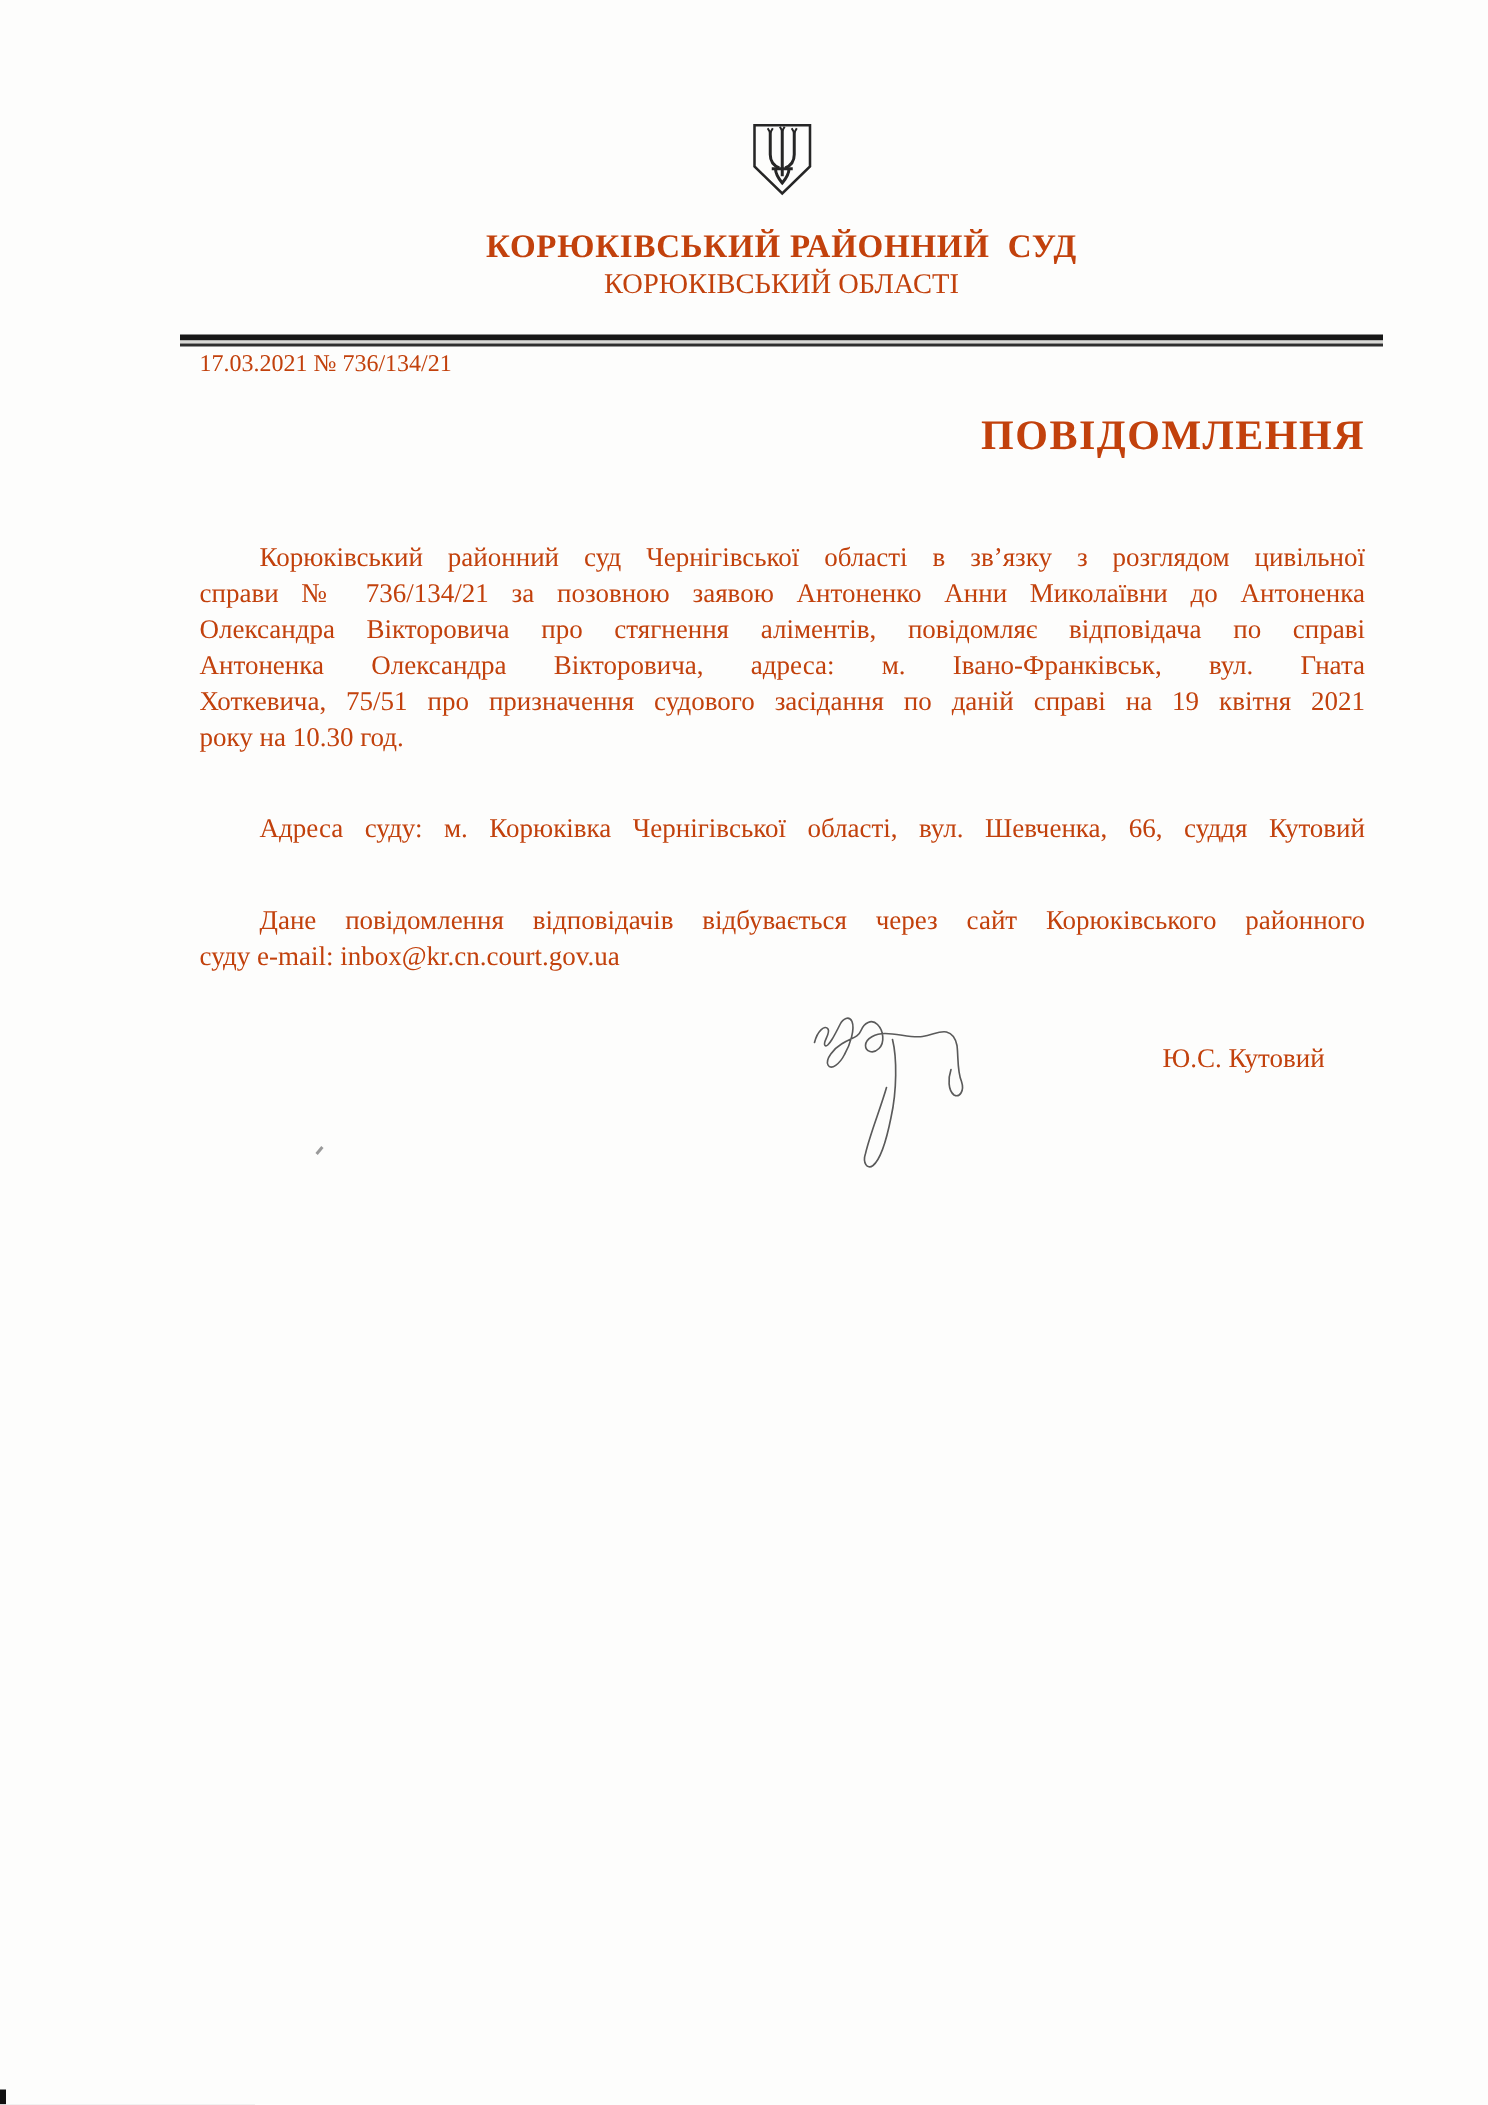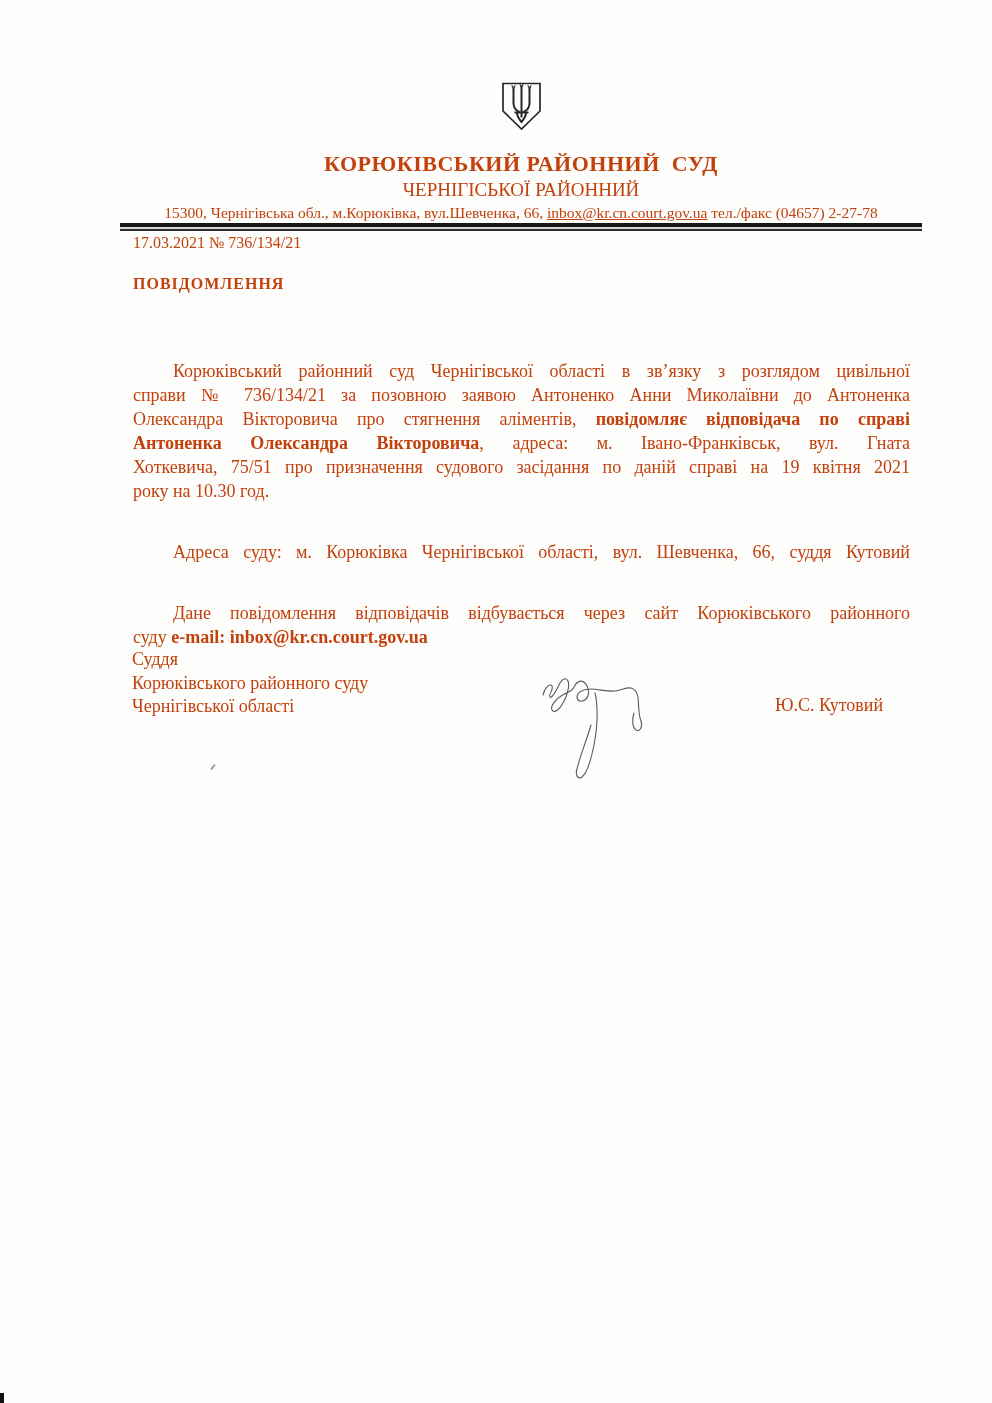"ЧЕРНІГІСЬКОЇ РАЙОННИЙ" div.court-region { text: ЧЕРНІГІСЬКОЇ РАЙОННИЙ -> КОРЮКІВСЬКИЙ ОБЛАСТІ }
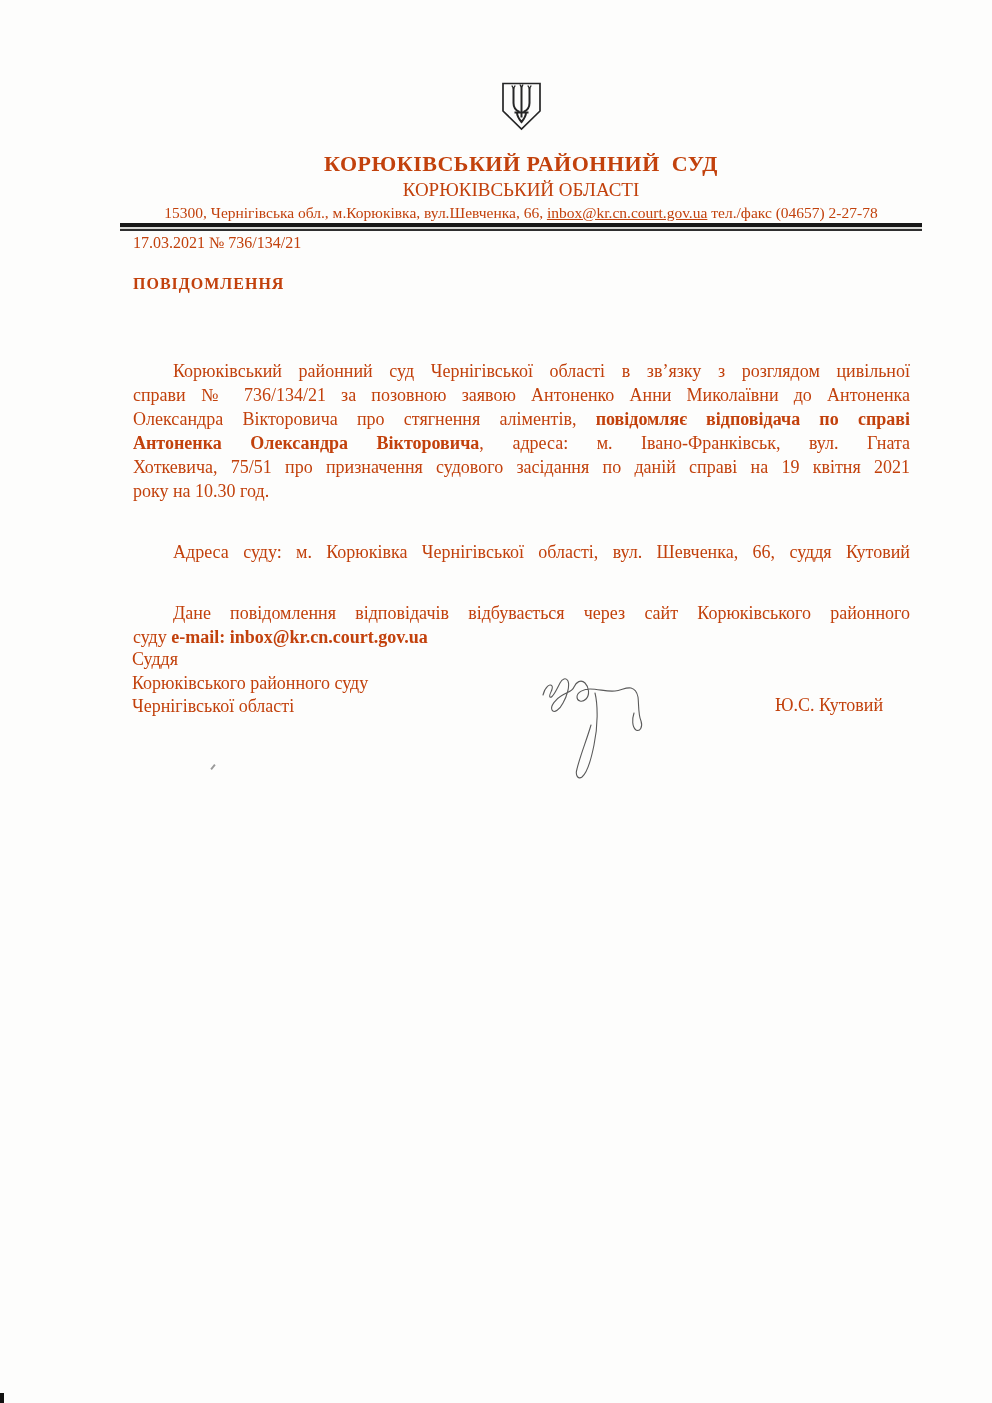"15300, Чернігівська обл., м.Корюківка," div.address-line { html: <div><span>15300, Чернігівська обл., м.Корюківка, вул.Шевченка, 66, </span><span>inbox@kr.cn.court.gov.ua</span><span> тел./факс (04657) 2-27-78</span></div> -> none }
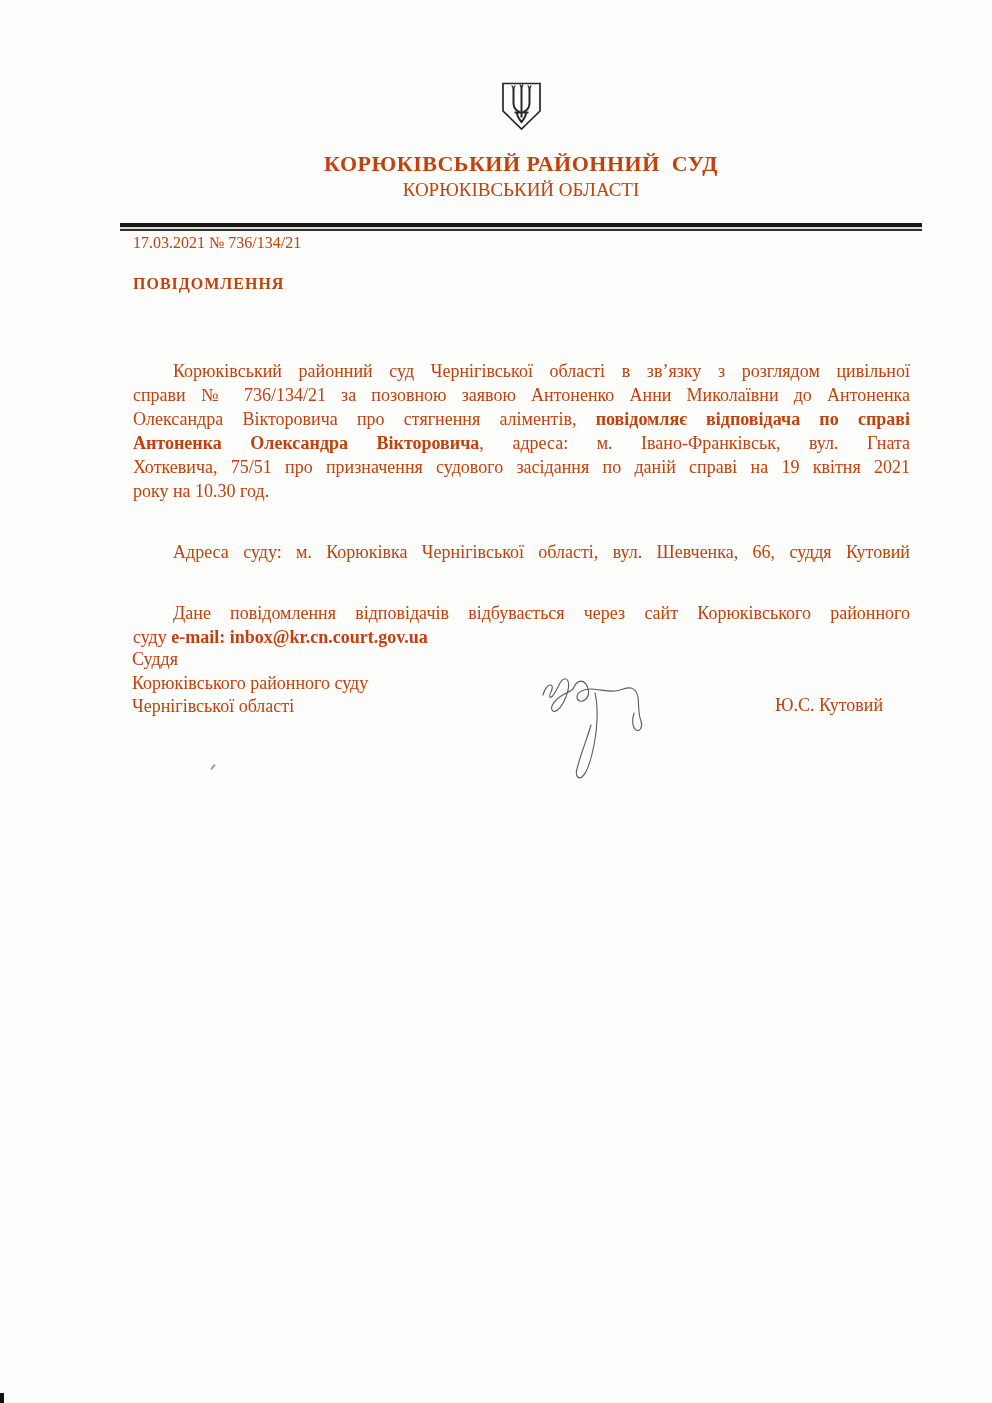"ПОВІДОМЛЕННЯ" .doc-title { font-size: 16px -> 28px; text-align: left -> right }
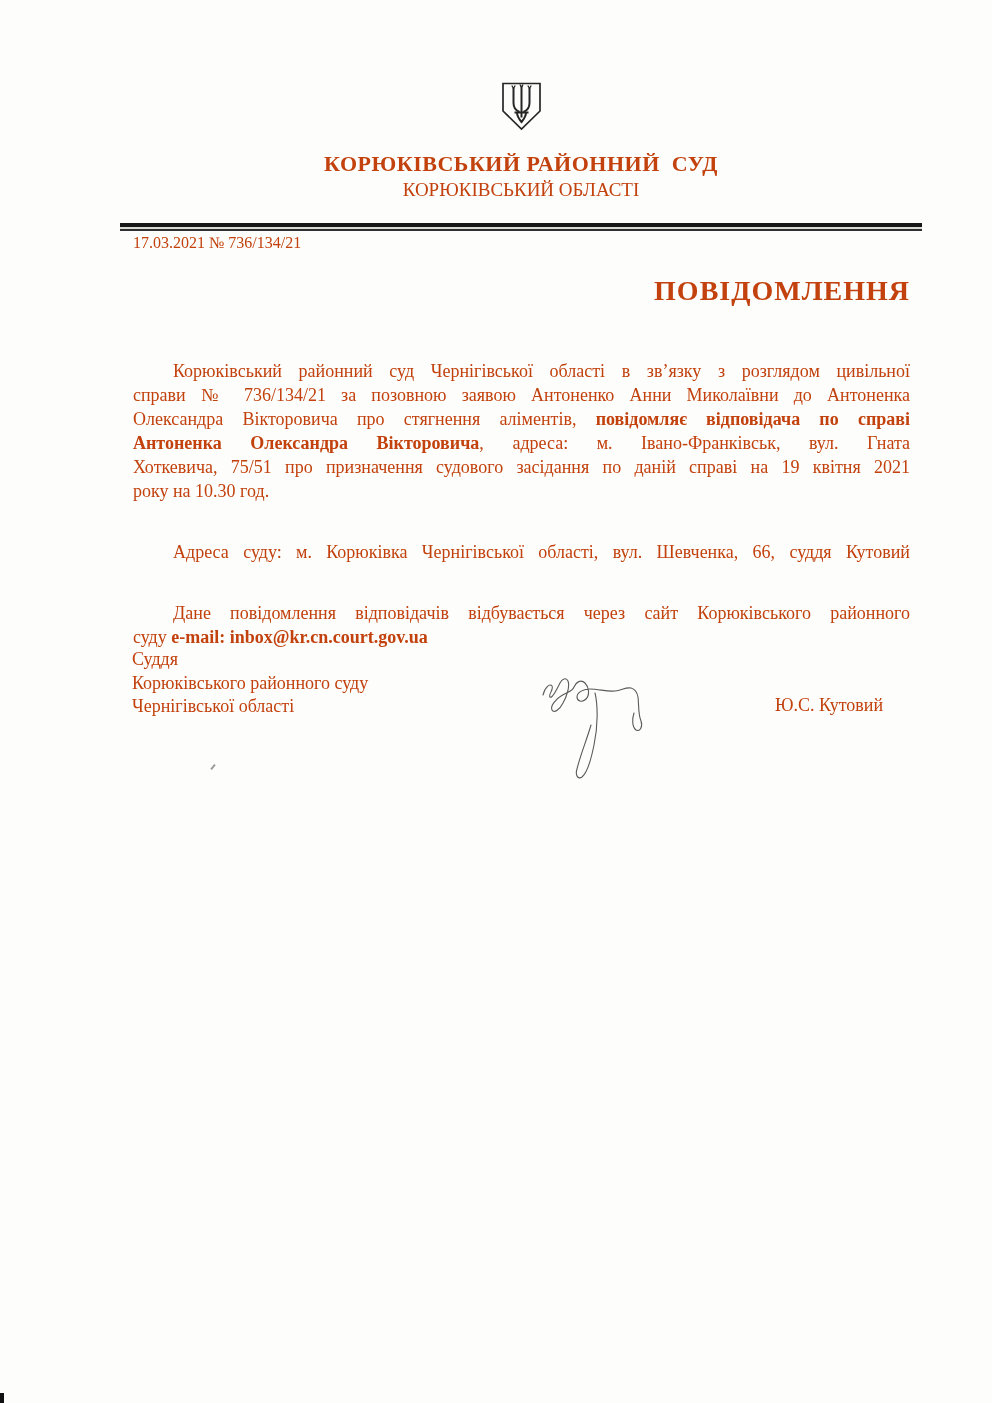"повідомляє відповідача по справі" .bold { font-weight: bold -> normal }
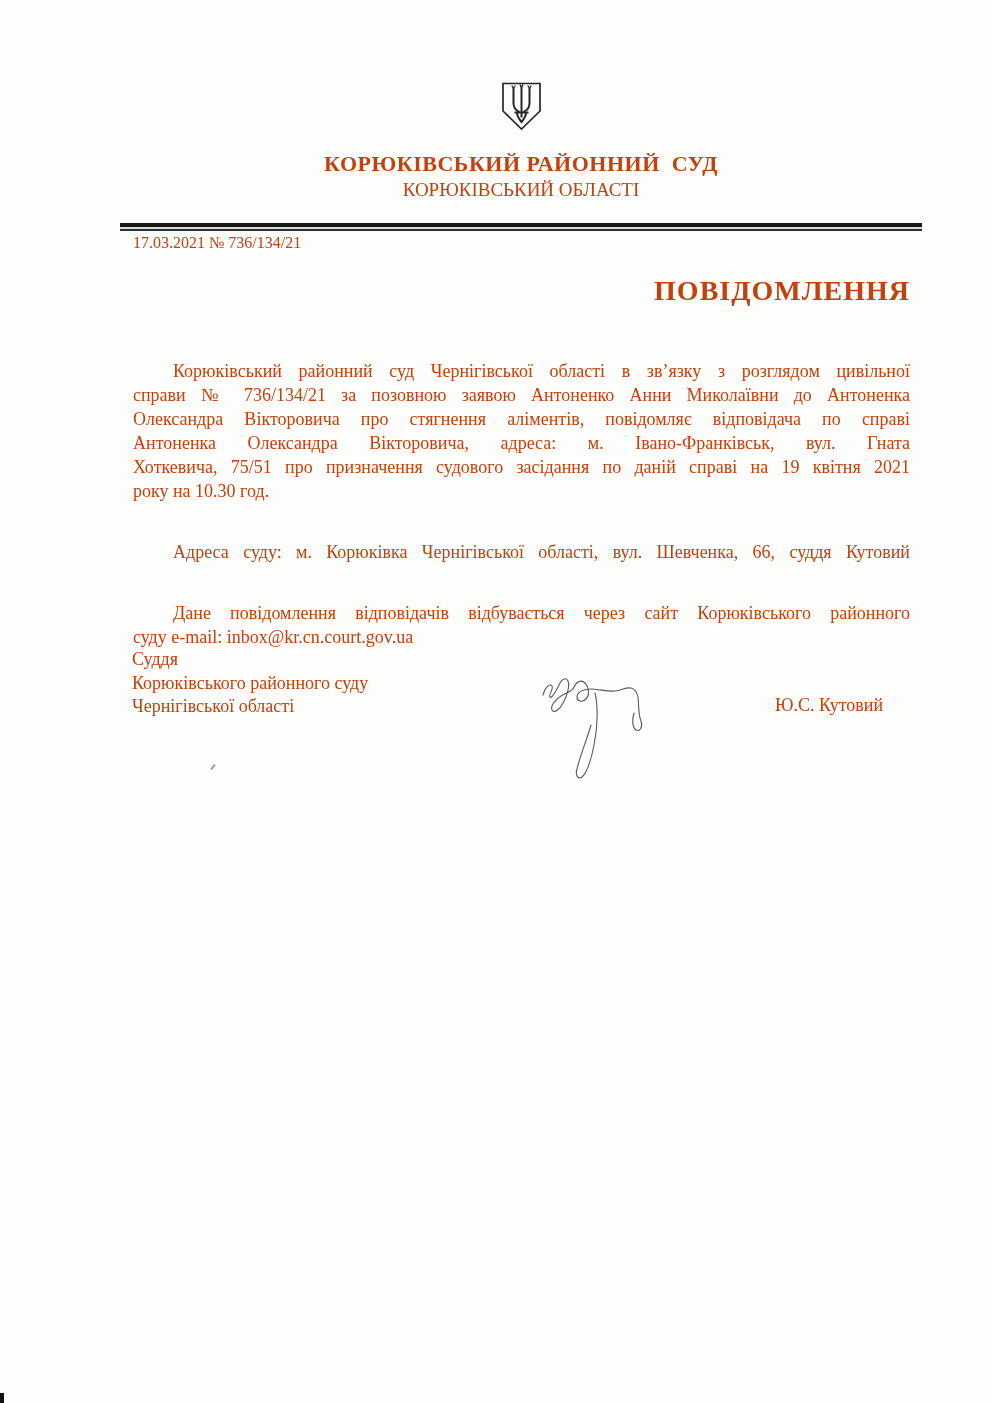"Суддя" div.sig-left { html: <div> <div>Суддя</div> <div>Корюківського районного суду</div> <div>Чернігівської області</div> </div> -> none }
